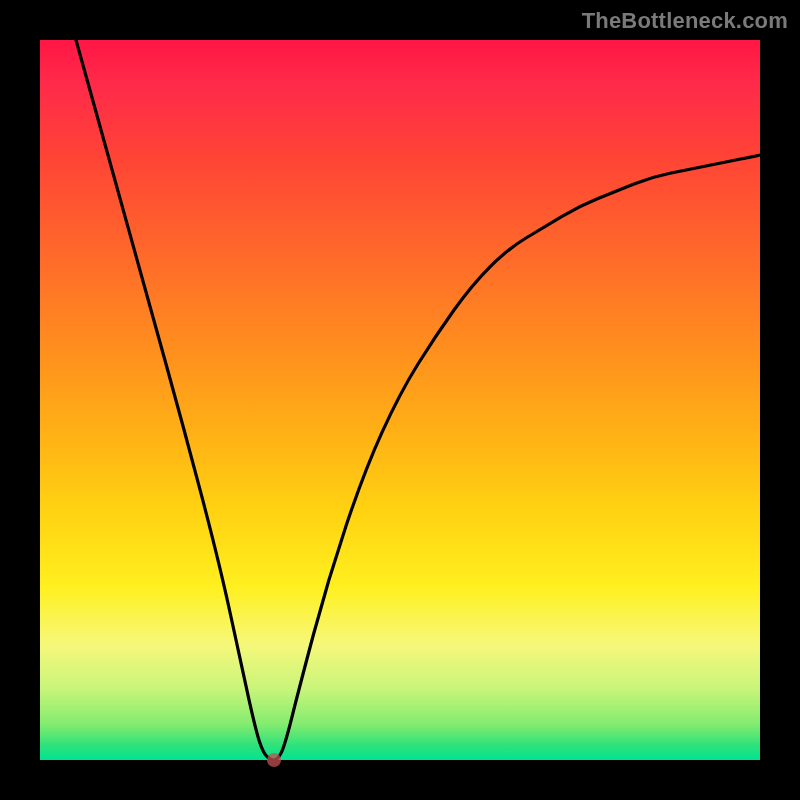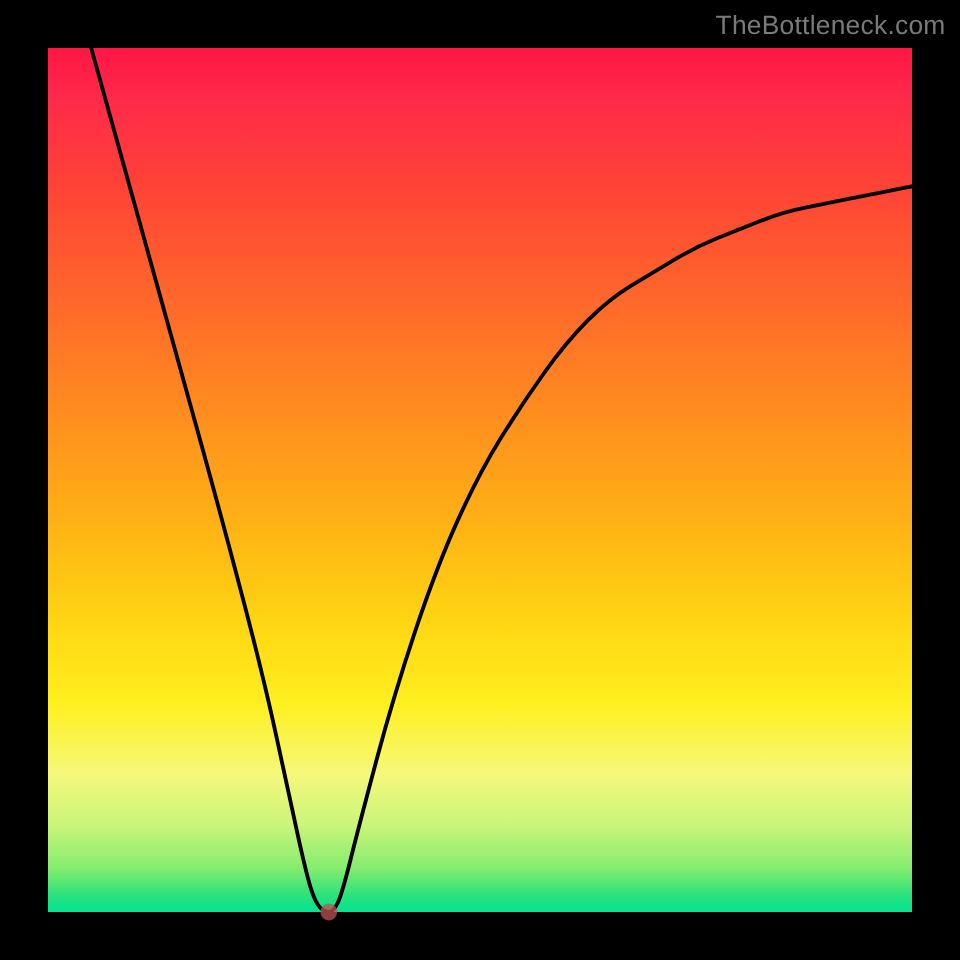"TheBottleneck.com" .attribution { font-weight: 400 -> 700 }
